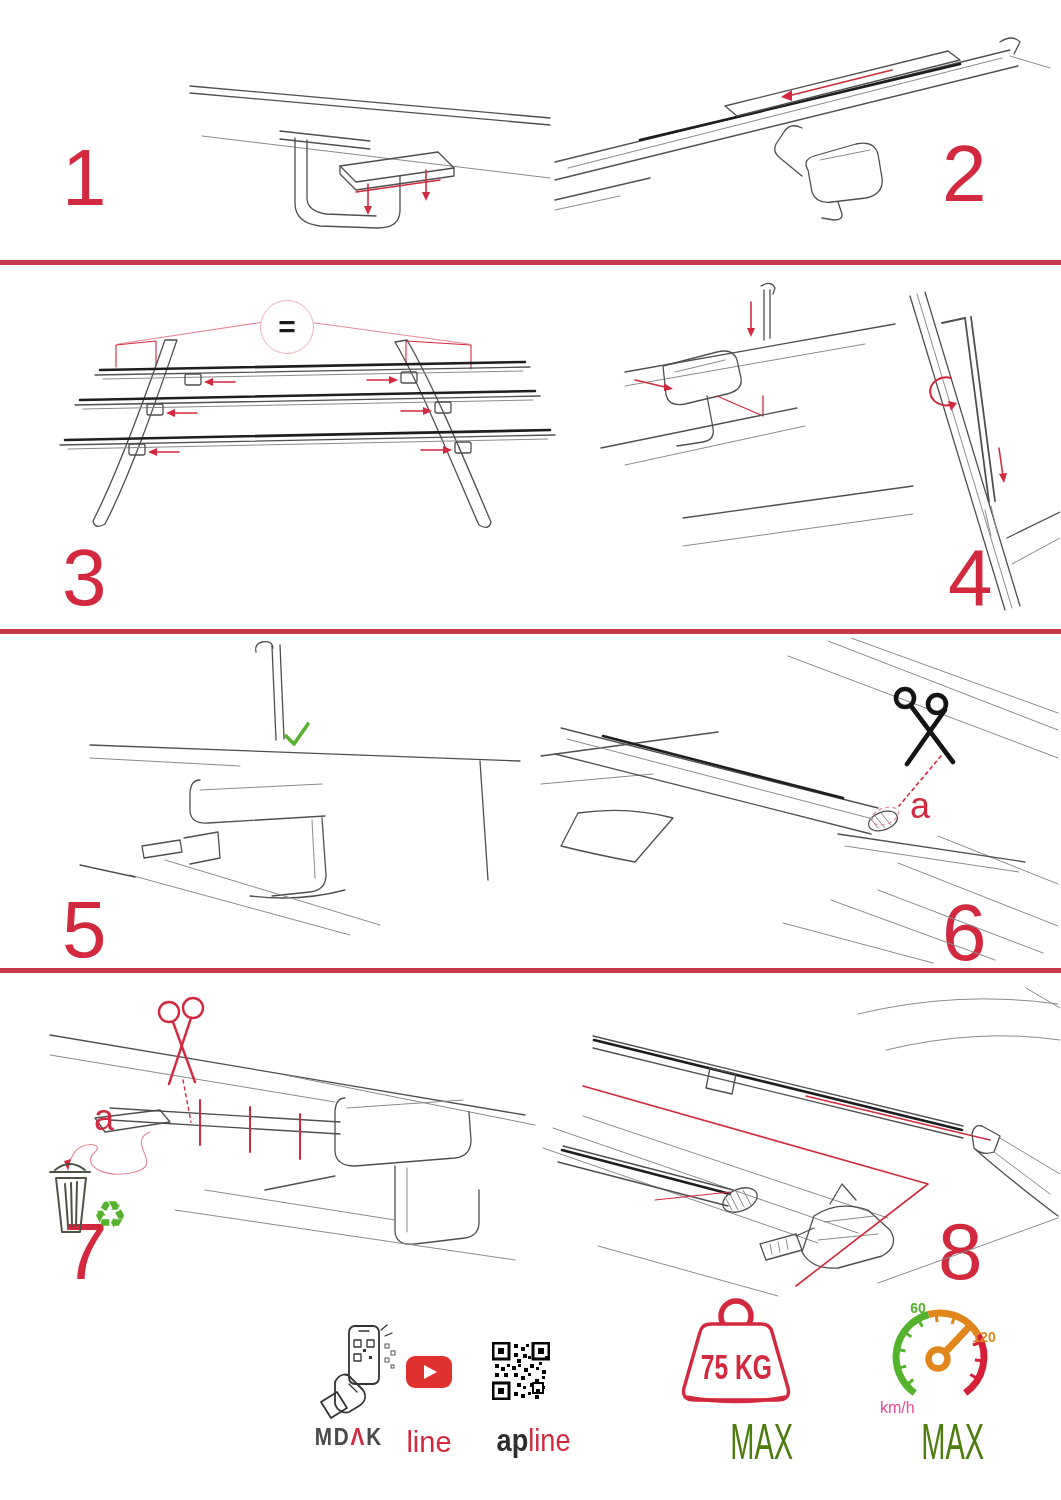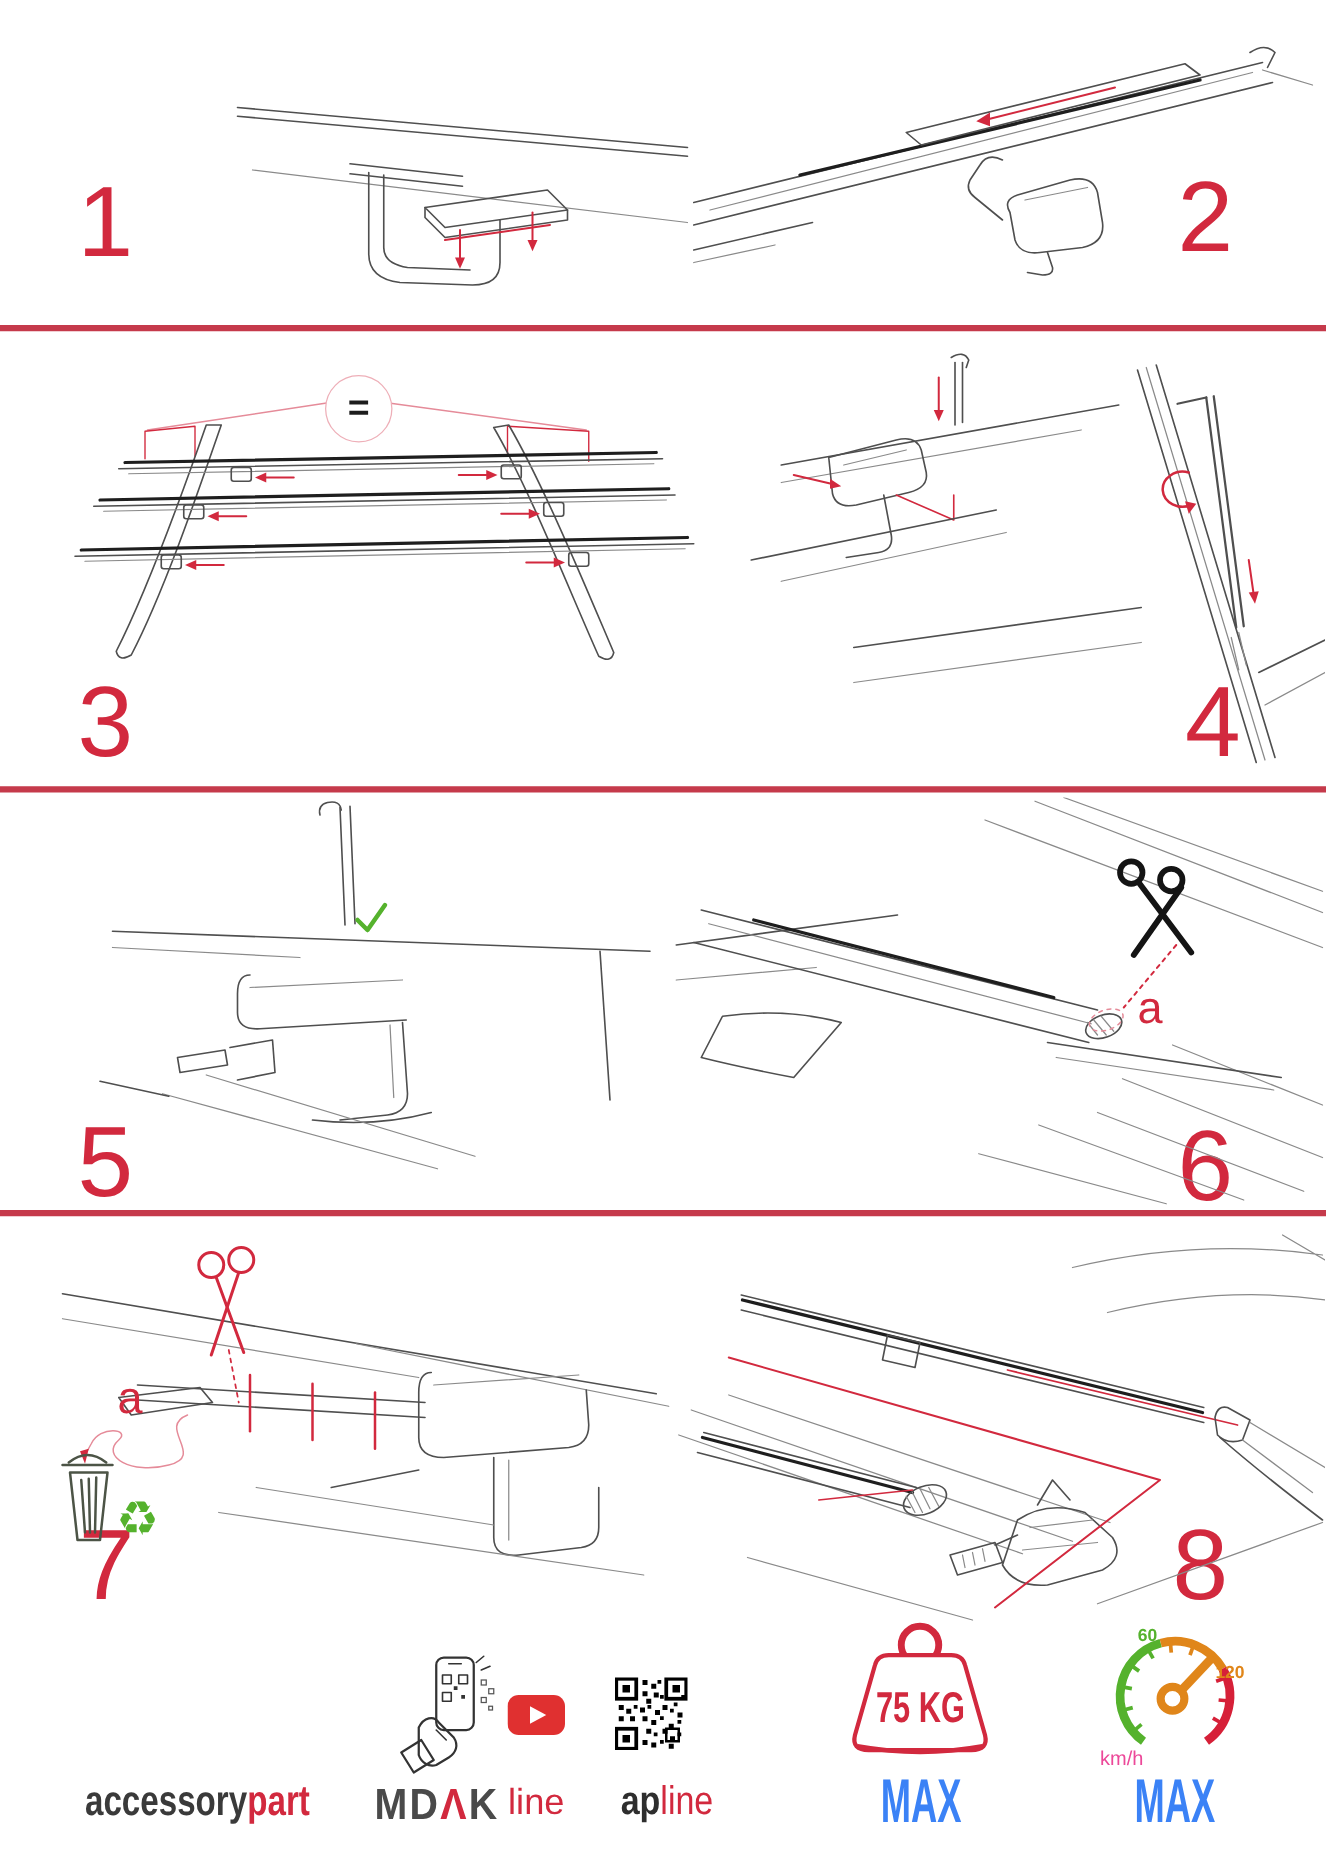"accessorypart" div.brandline { html: <div> <span> <span>accessory</span><span>part</span> </span> </div> -> none }
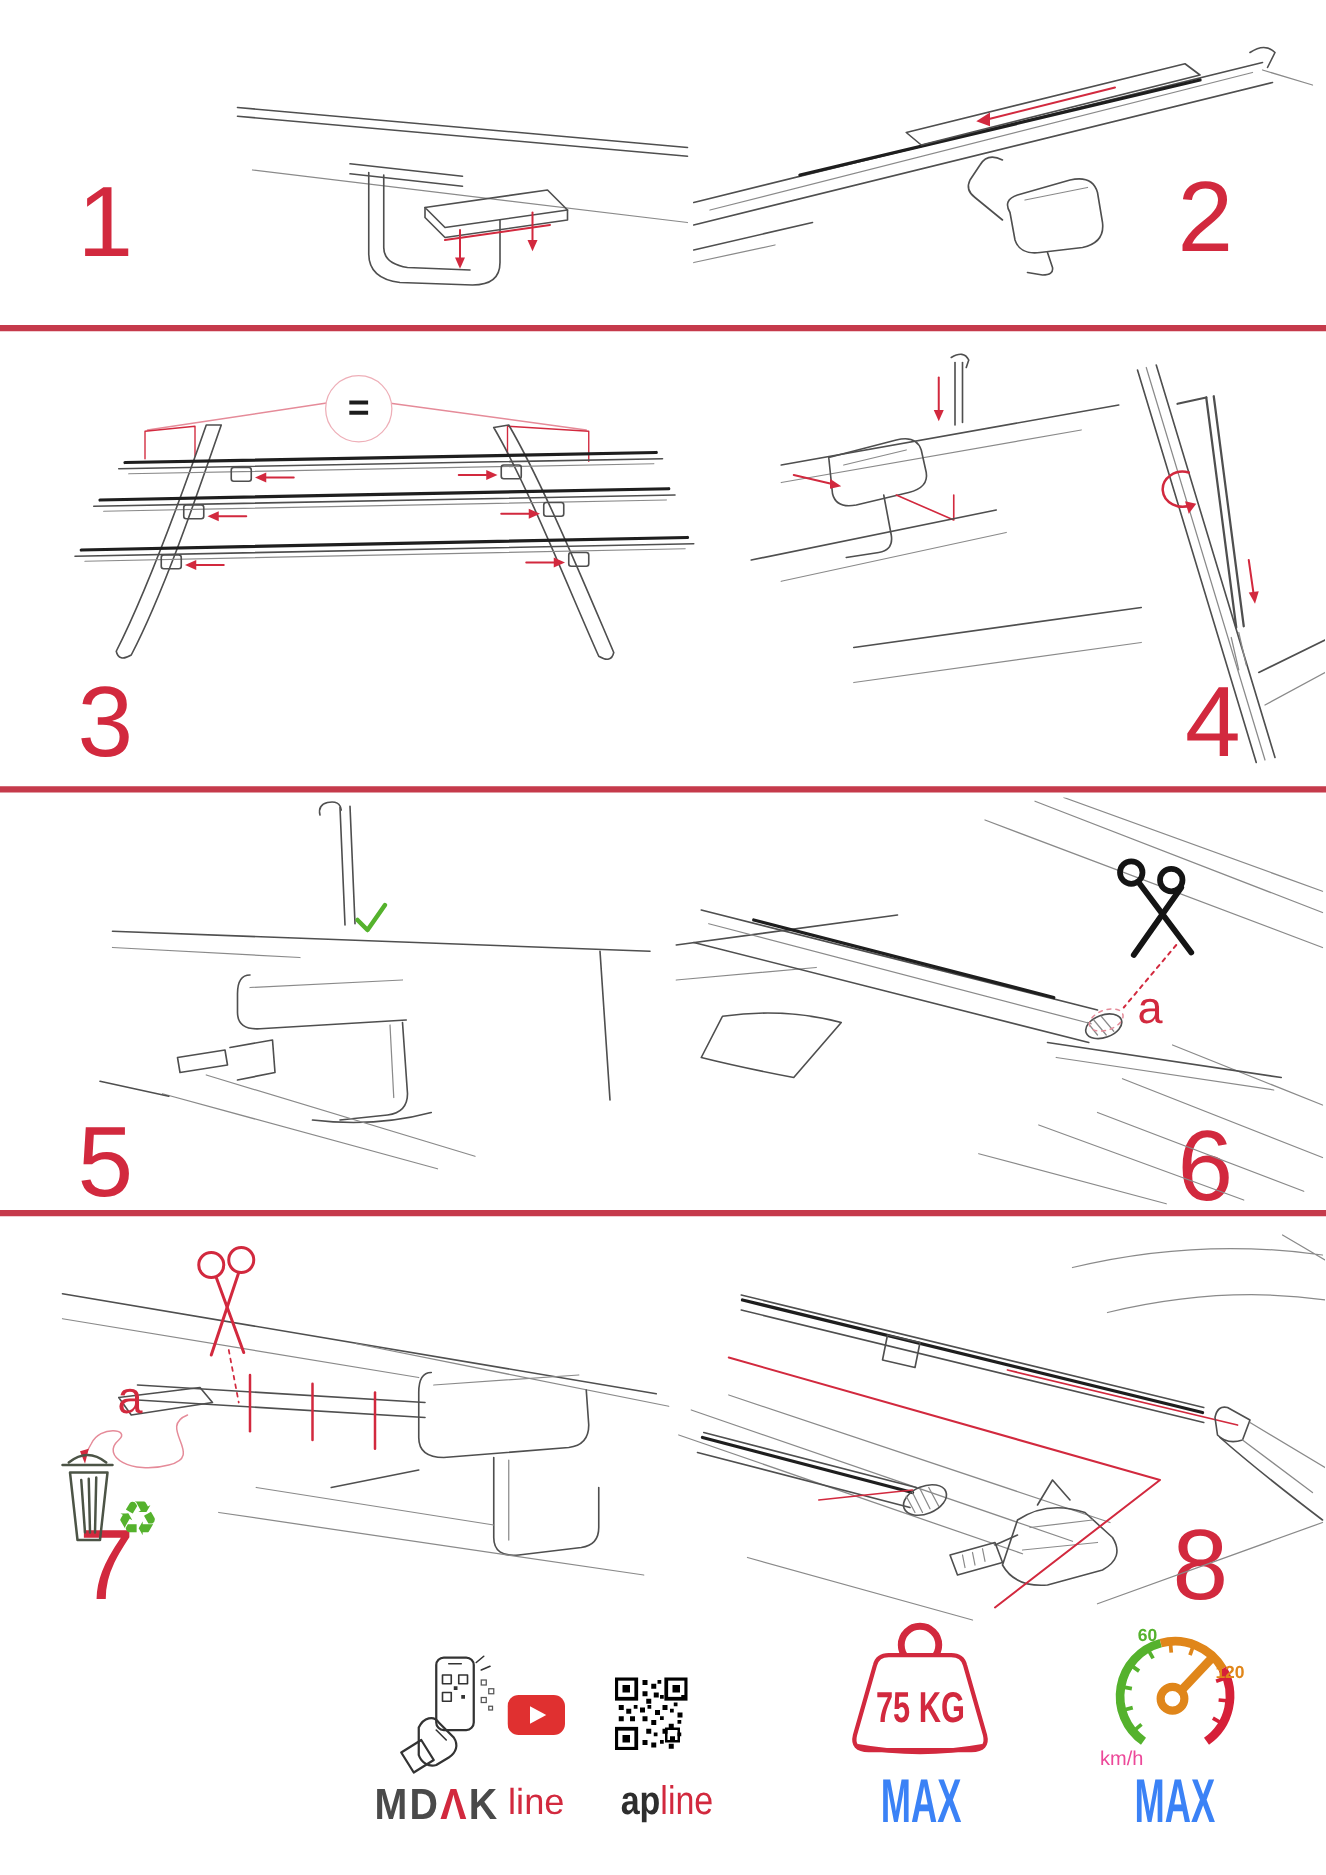"MDΛK" div.logo-sub { font-size: 35px -> 23px }
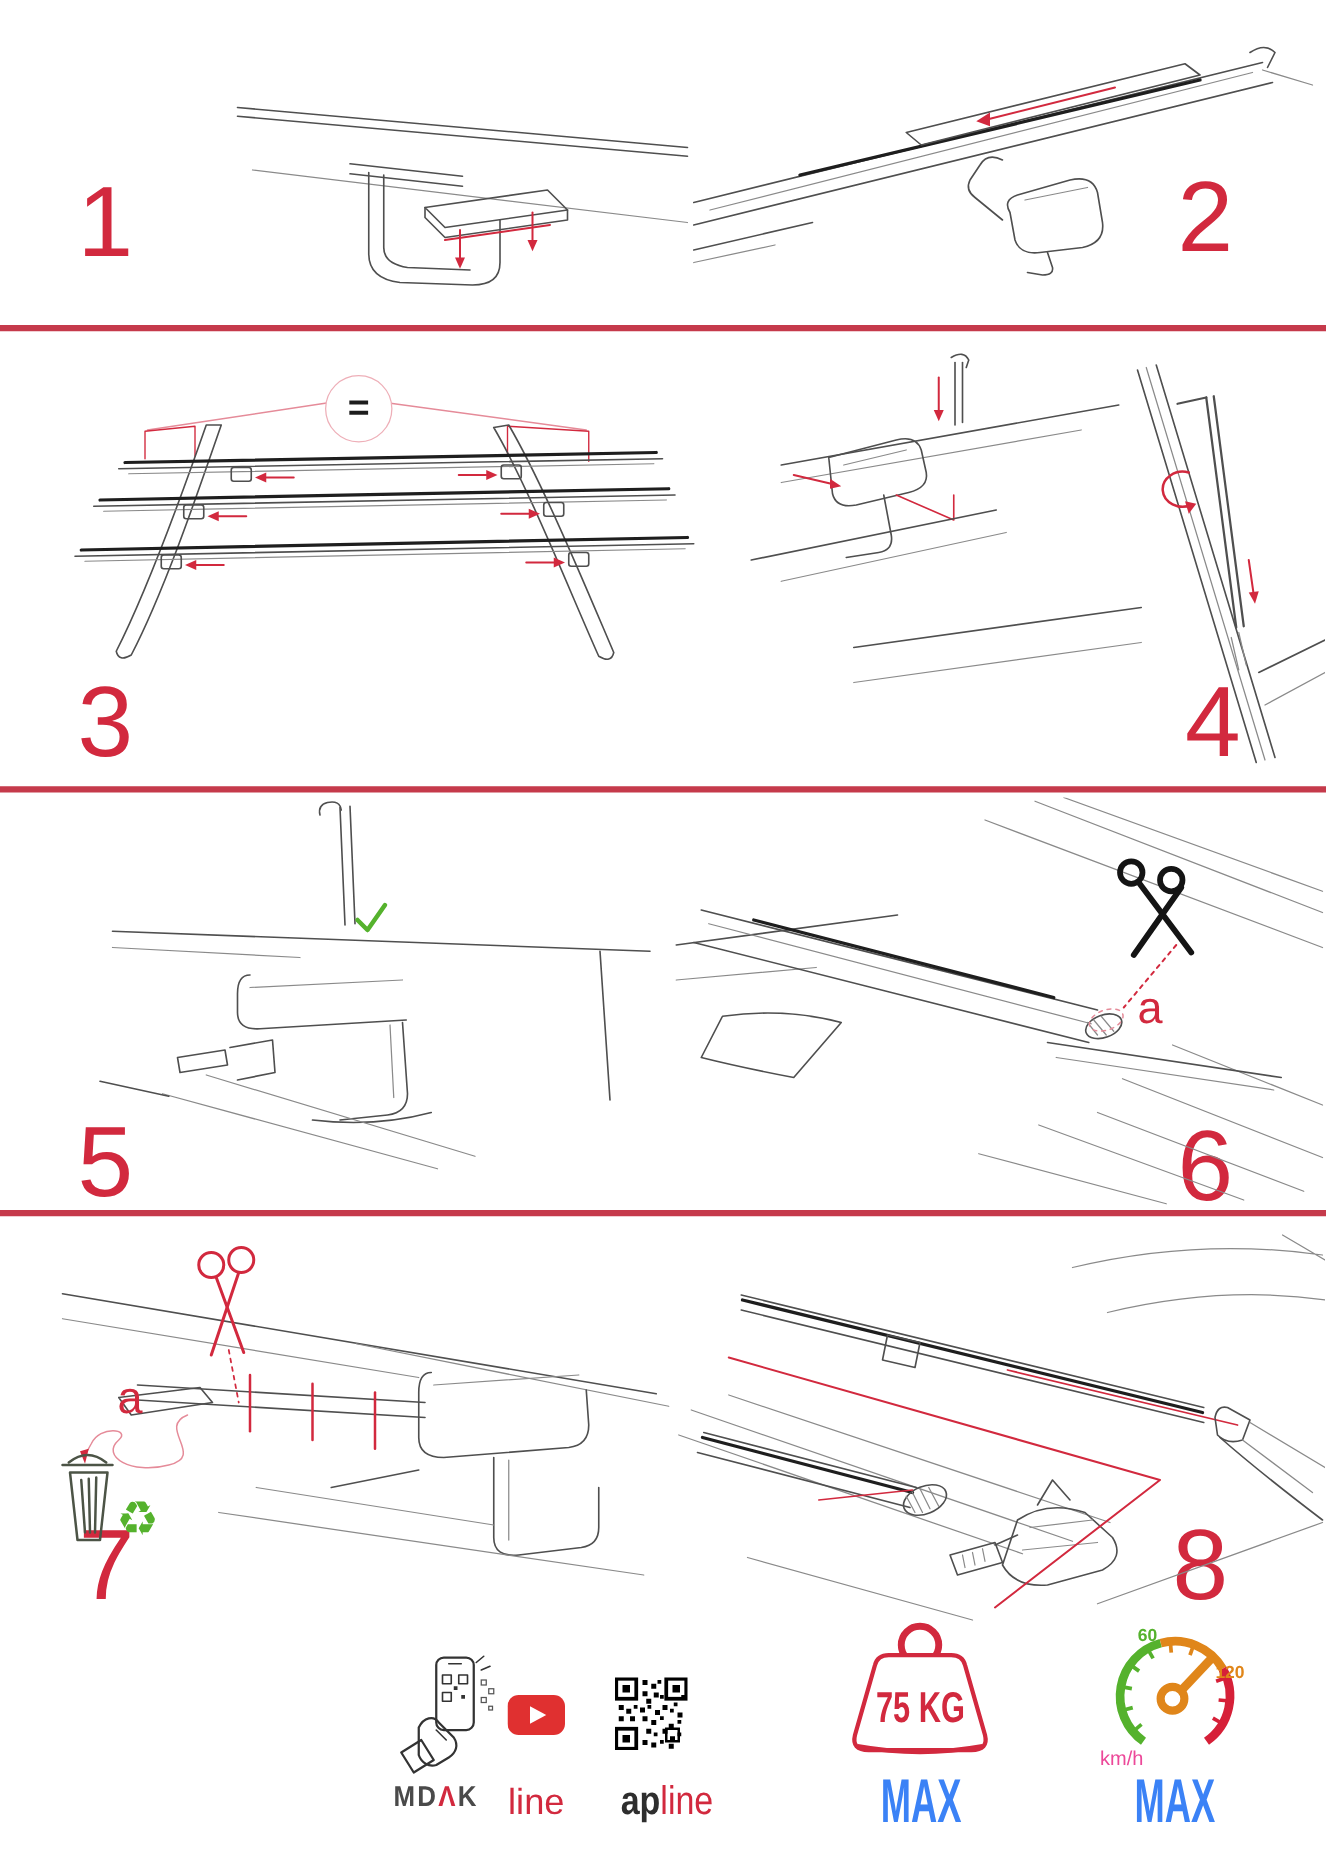"MAX" .maxlbl { color: #3b82f6 -> #4d7c0f; font-weight: 700 -> 400; text-align: center -> right }
